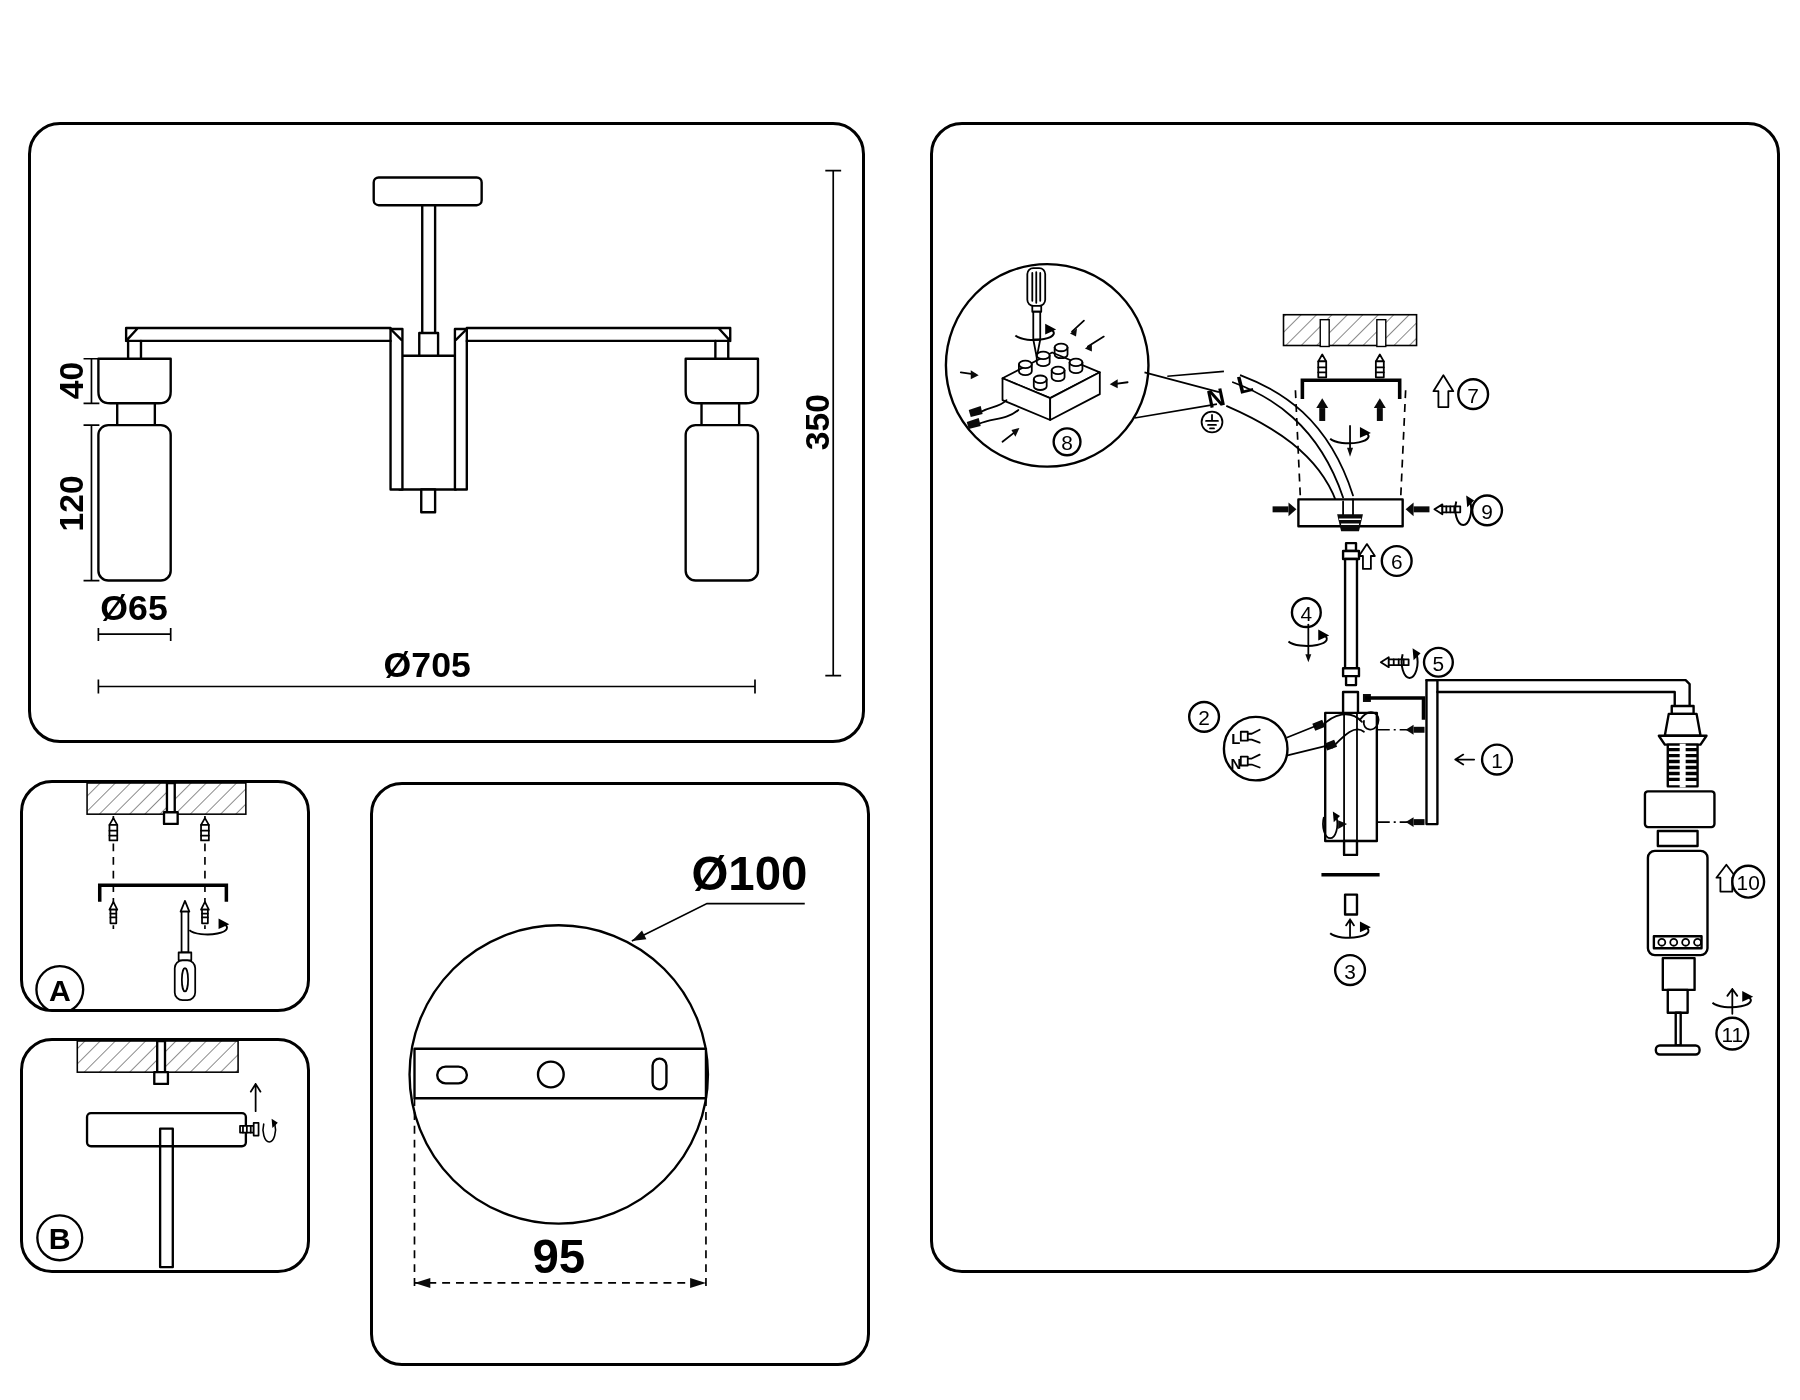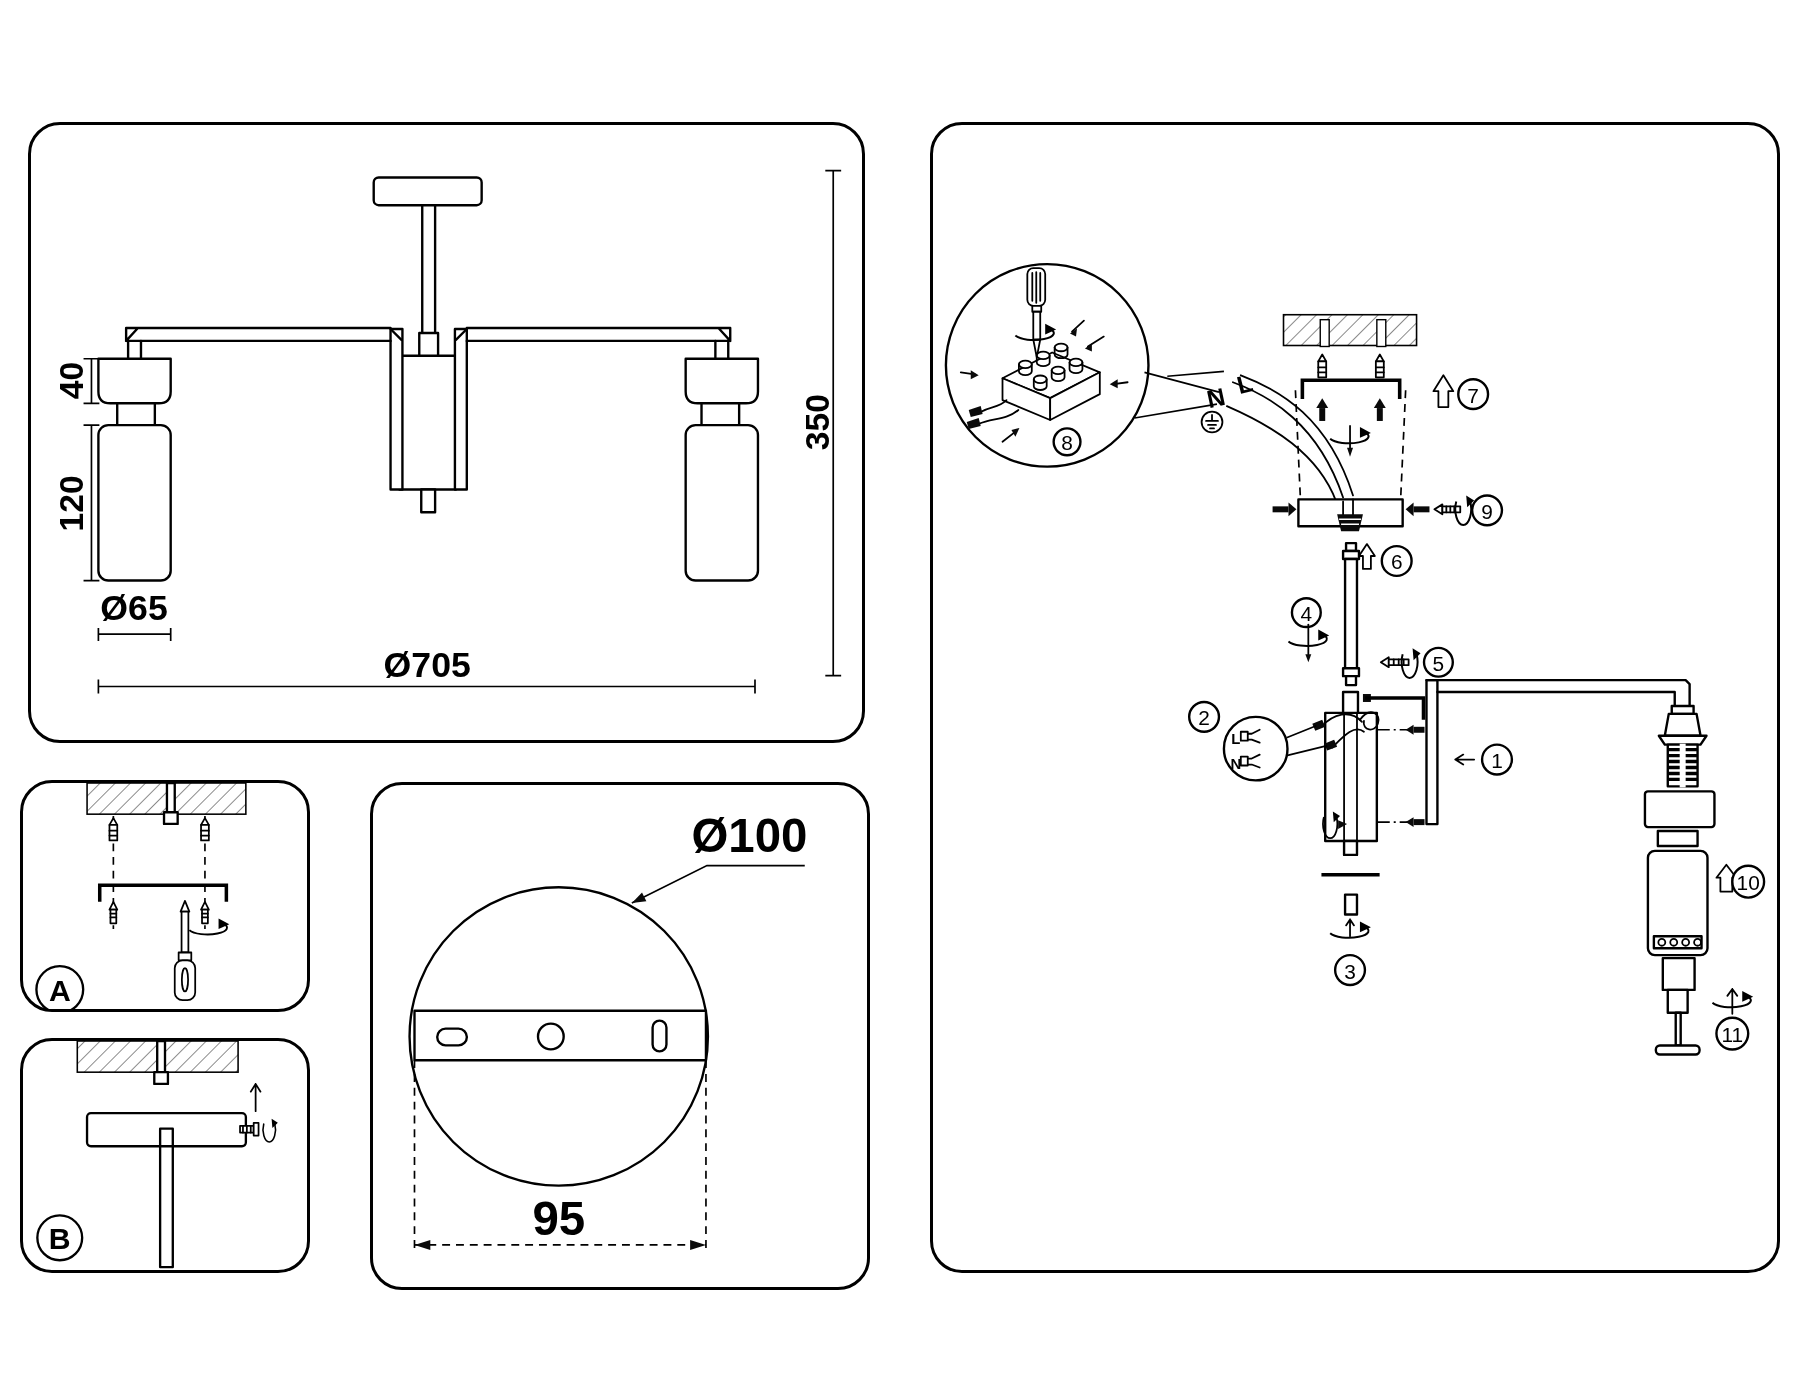"Ø100" div.panel { height: 508px -> 584px }
